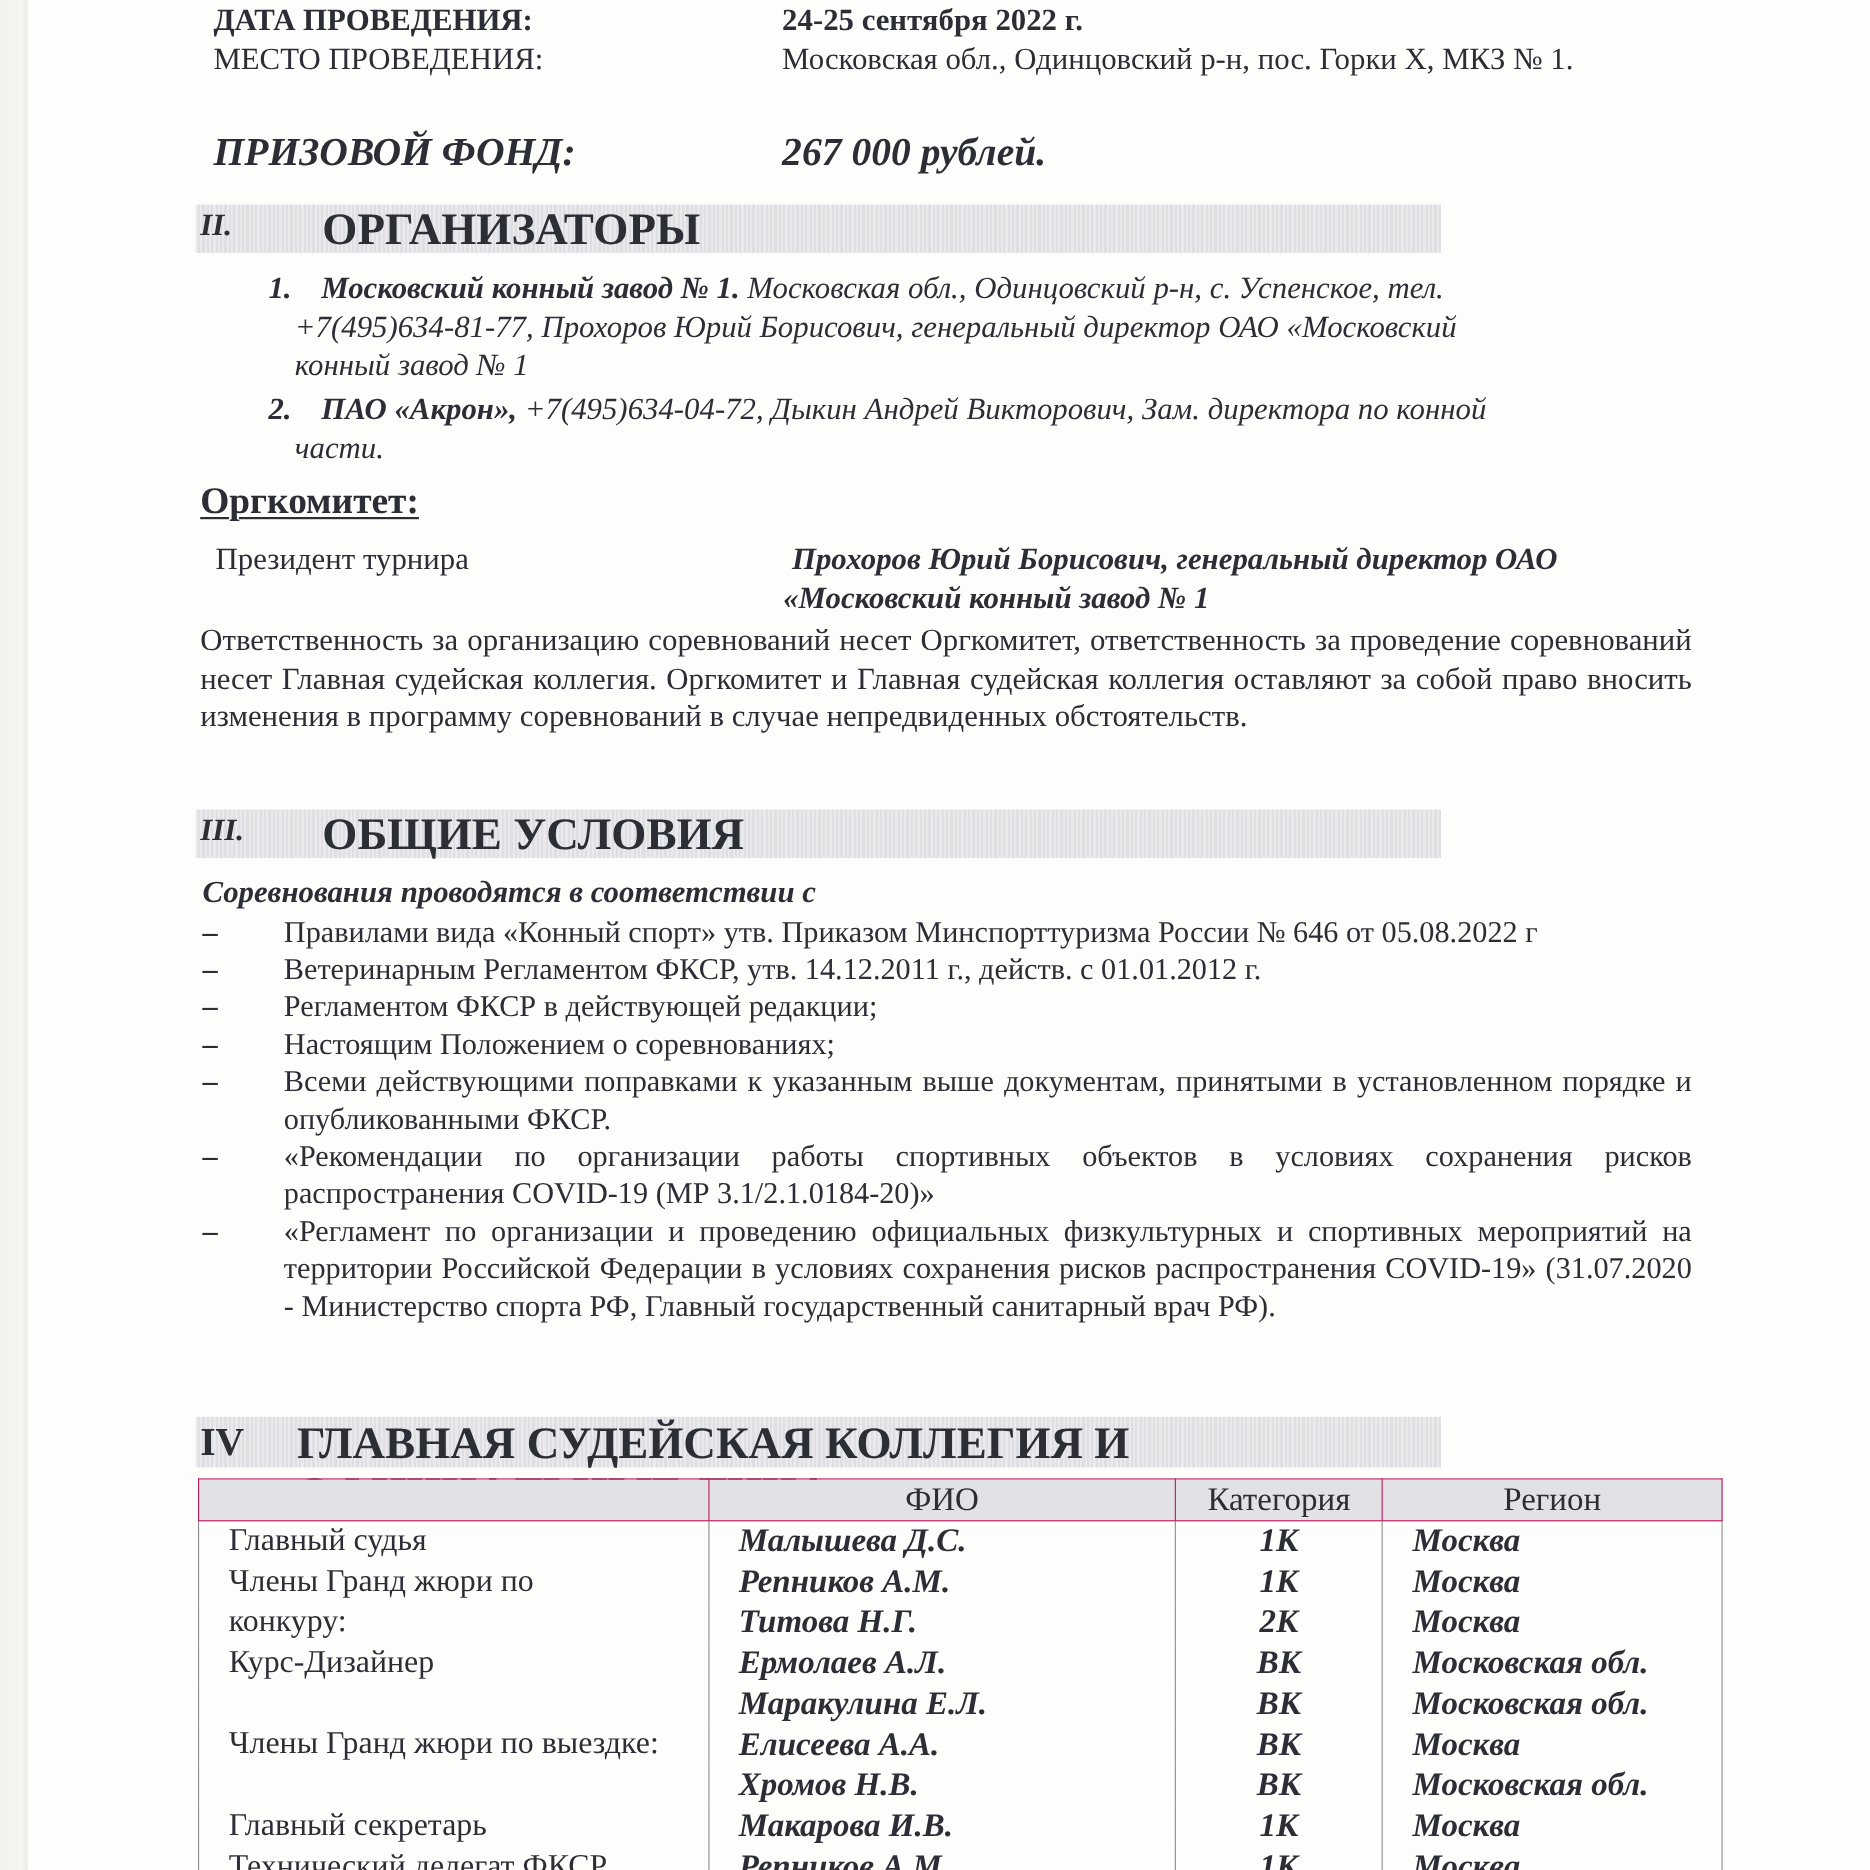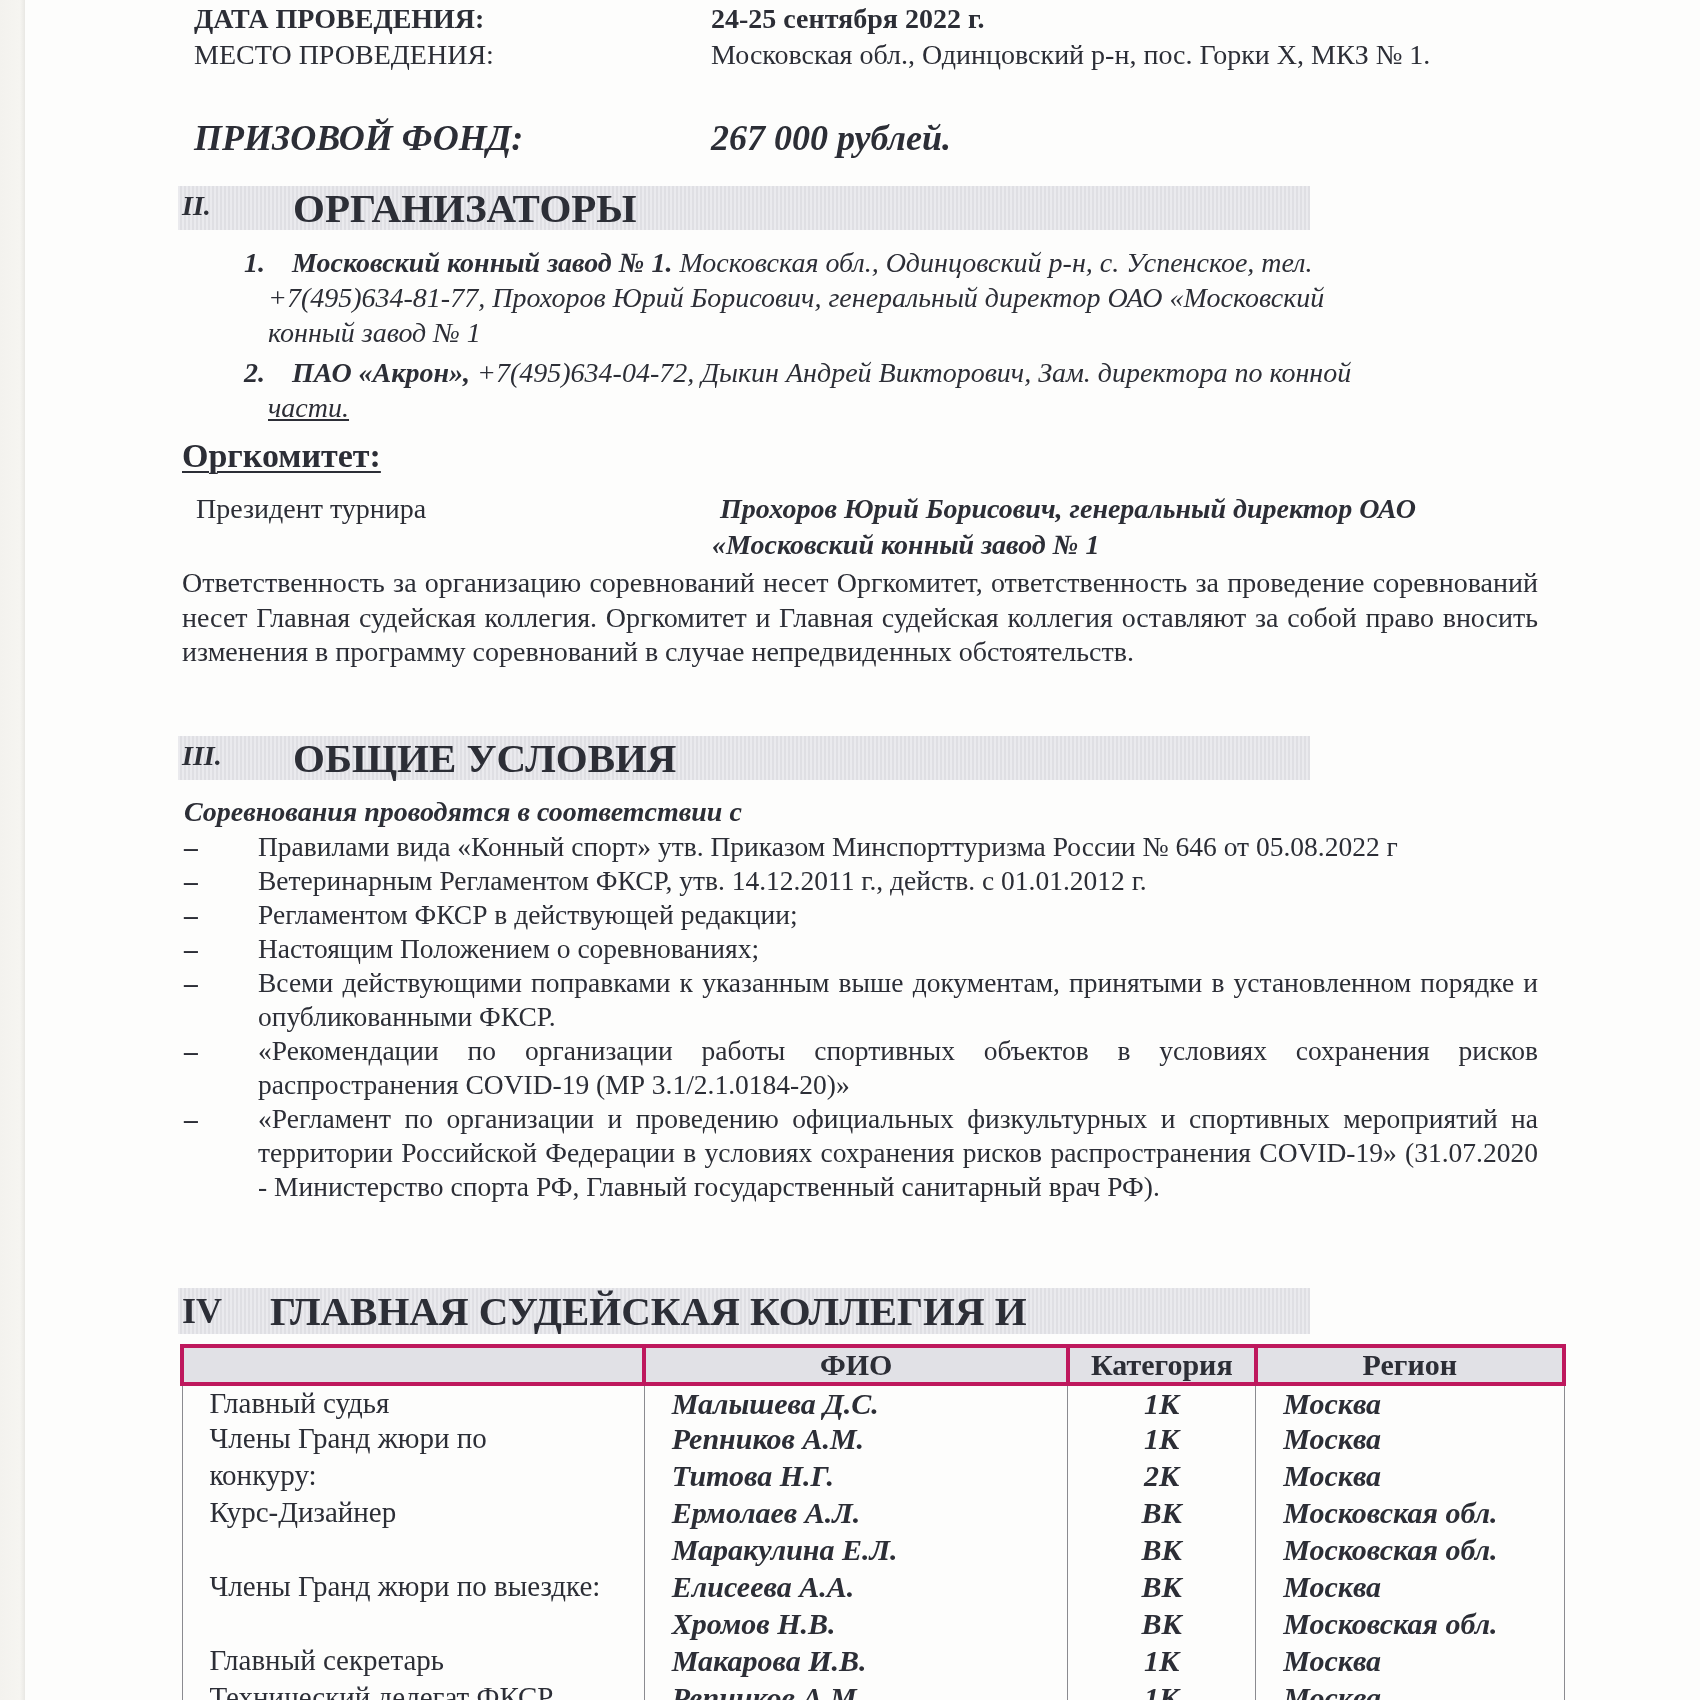"части." span.t2 { text-decoration: underline -> none }
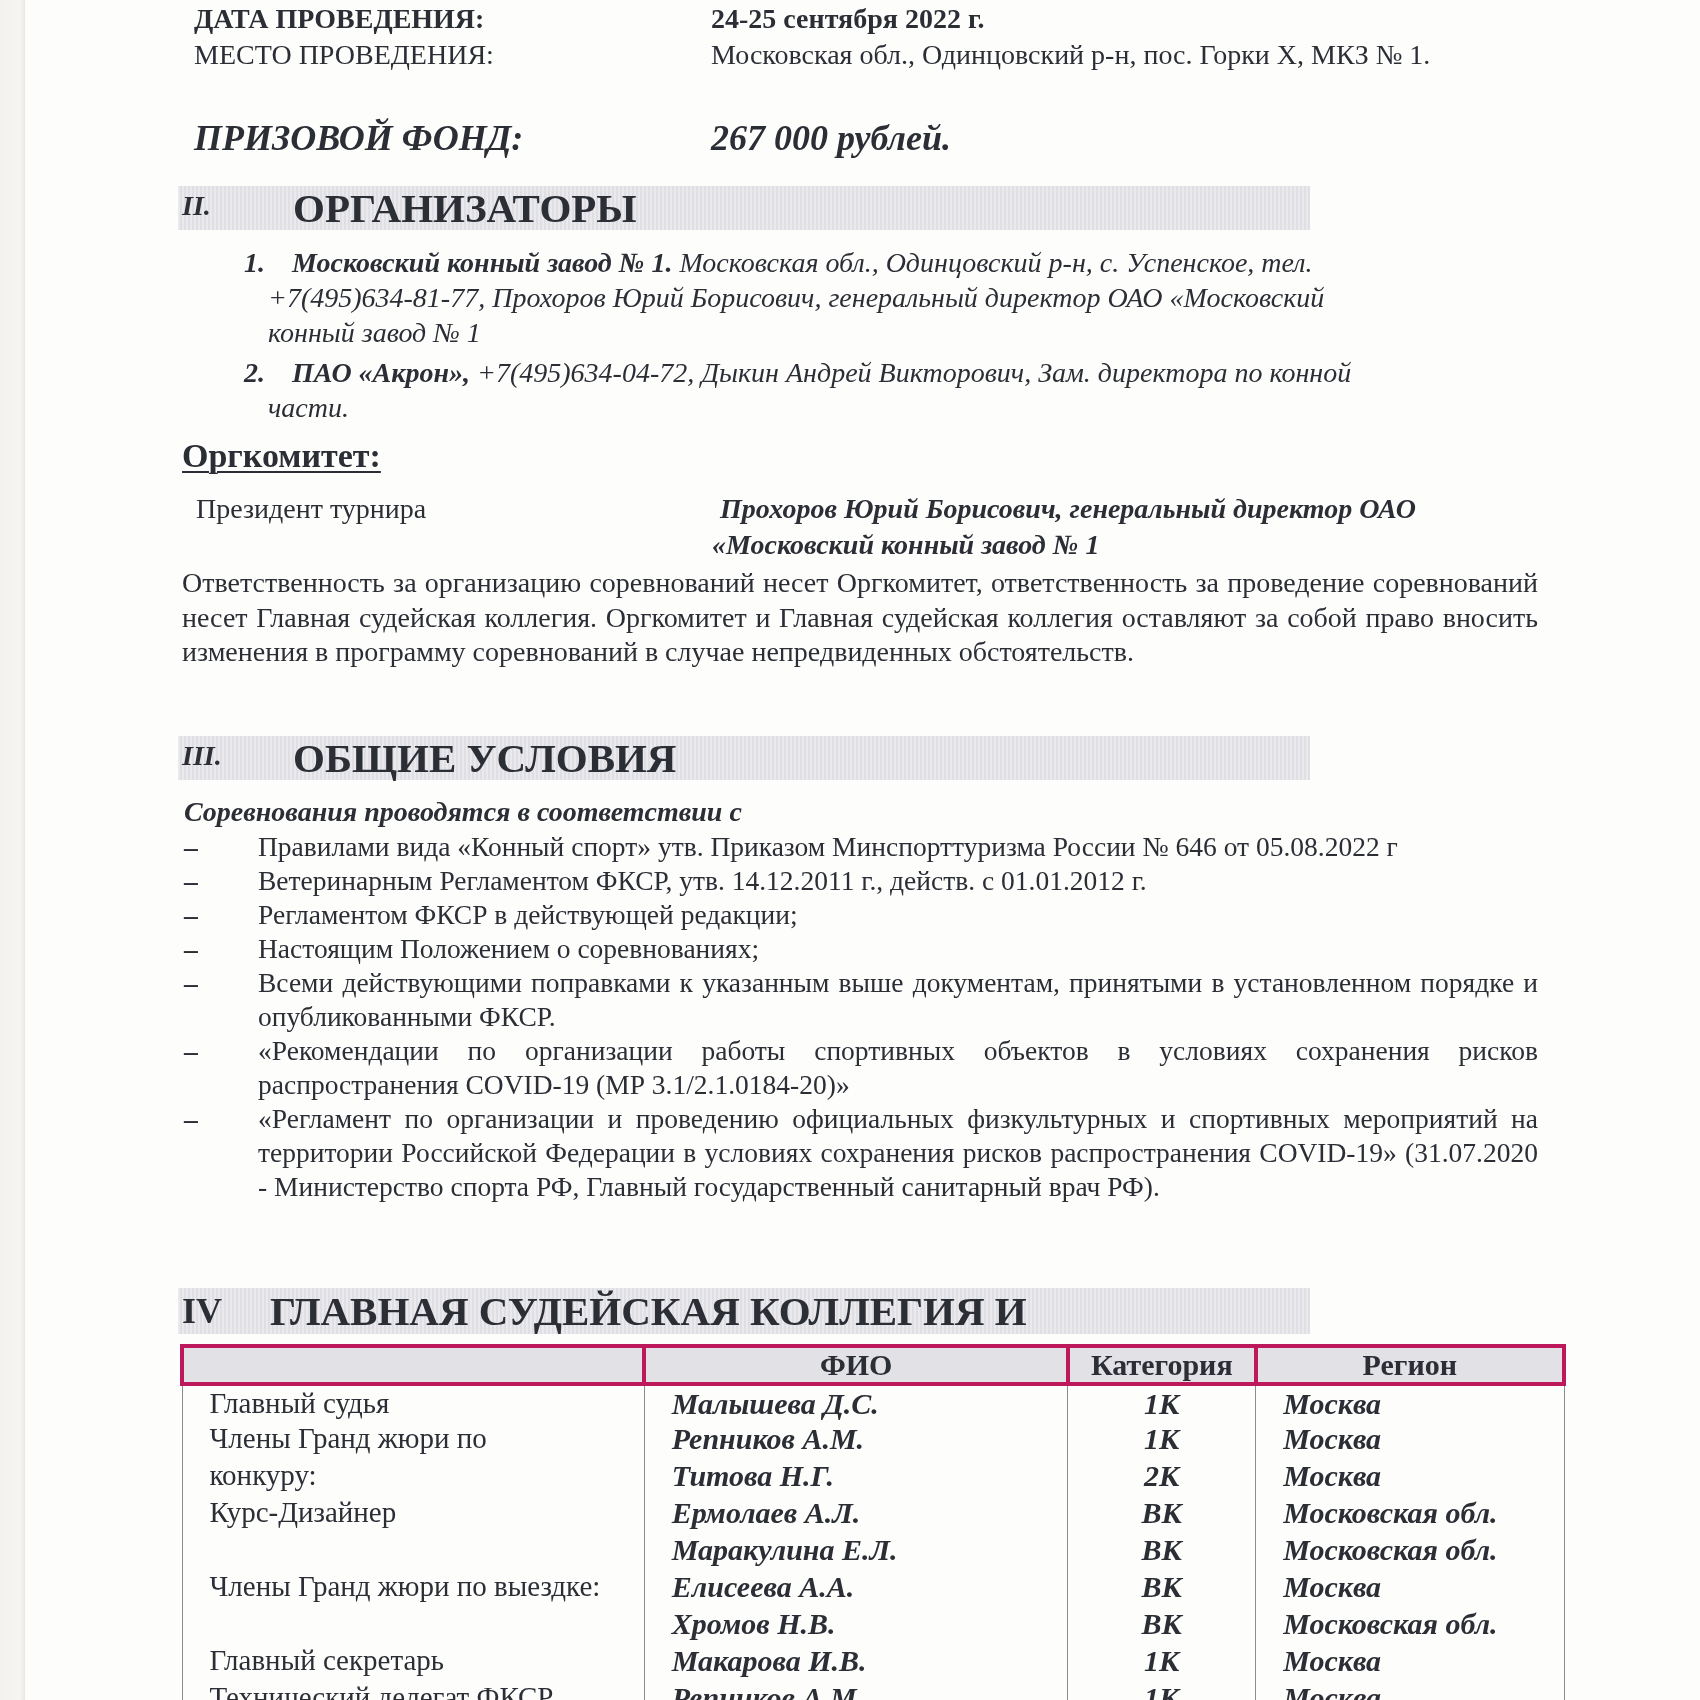"ФИО" table.officials th { border: 4px solid #be185d -> 1px solid #be185d; font-weight: bold -> normal }
